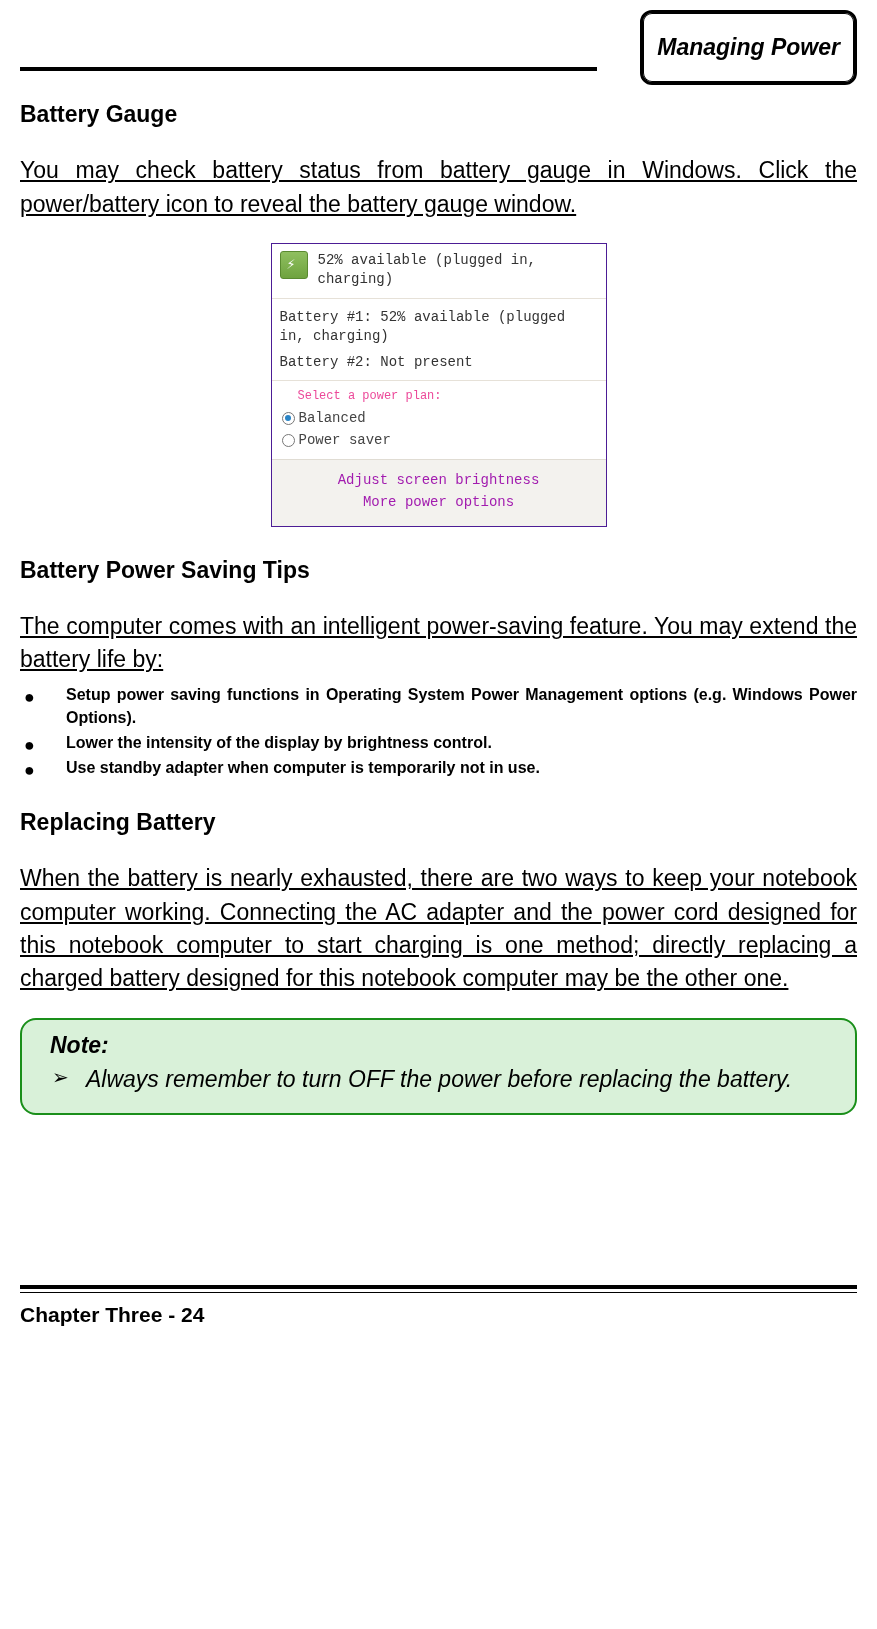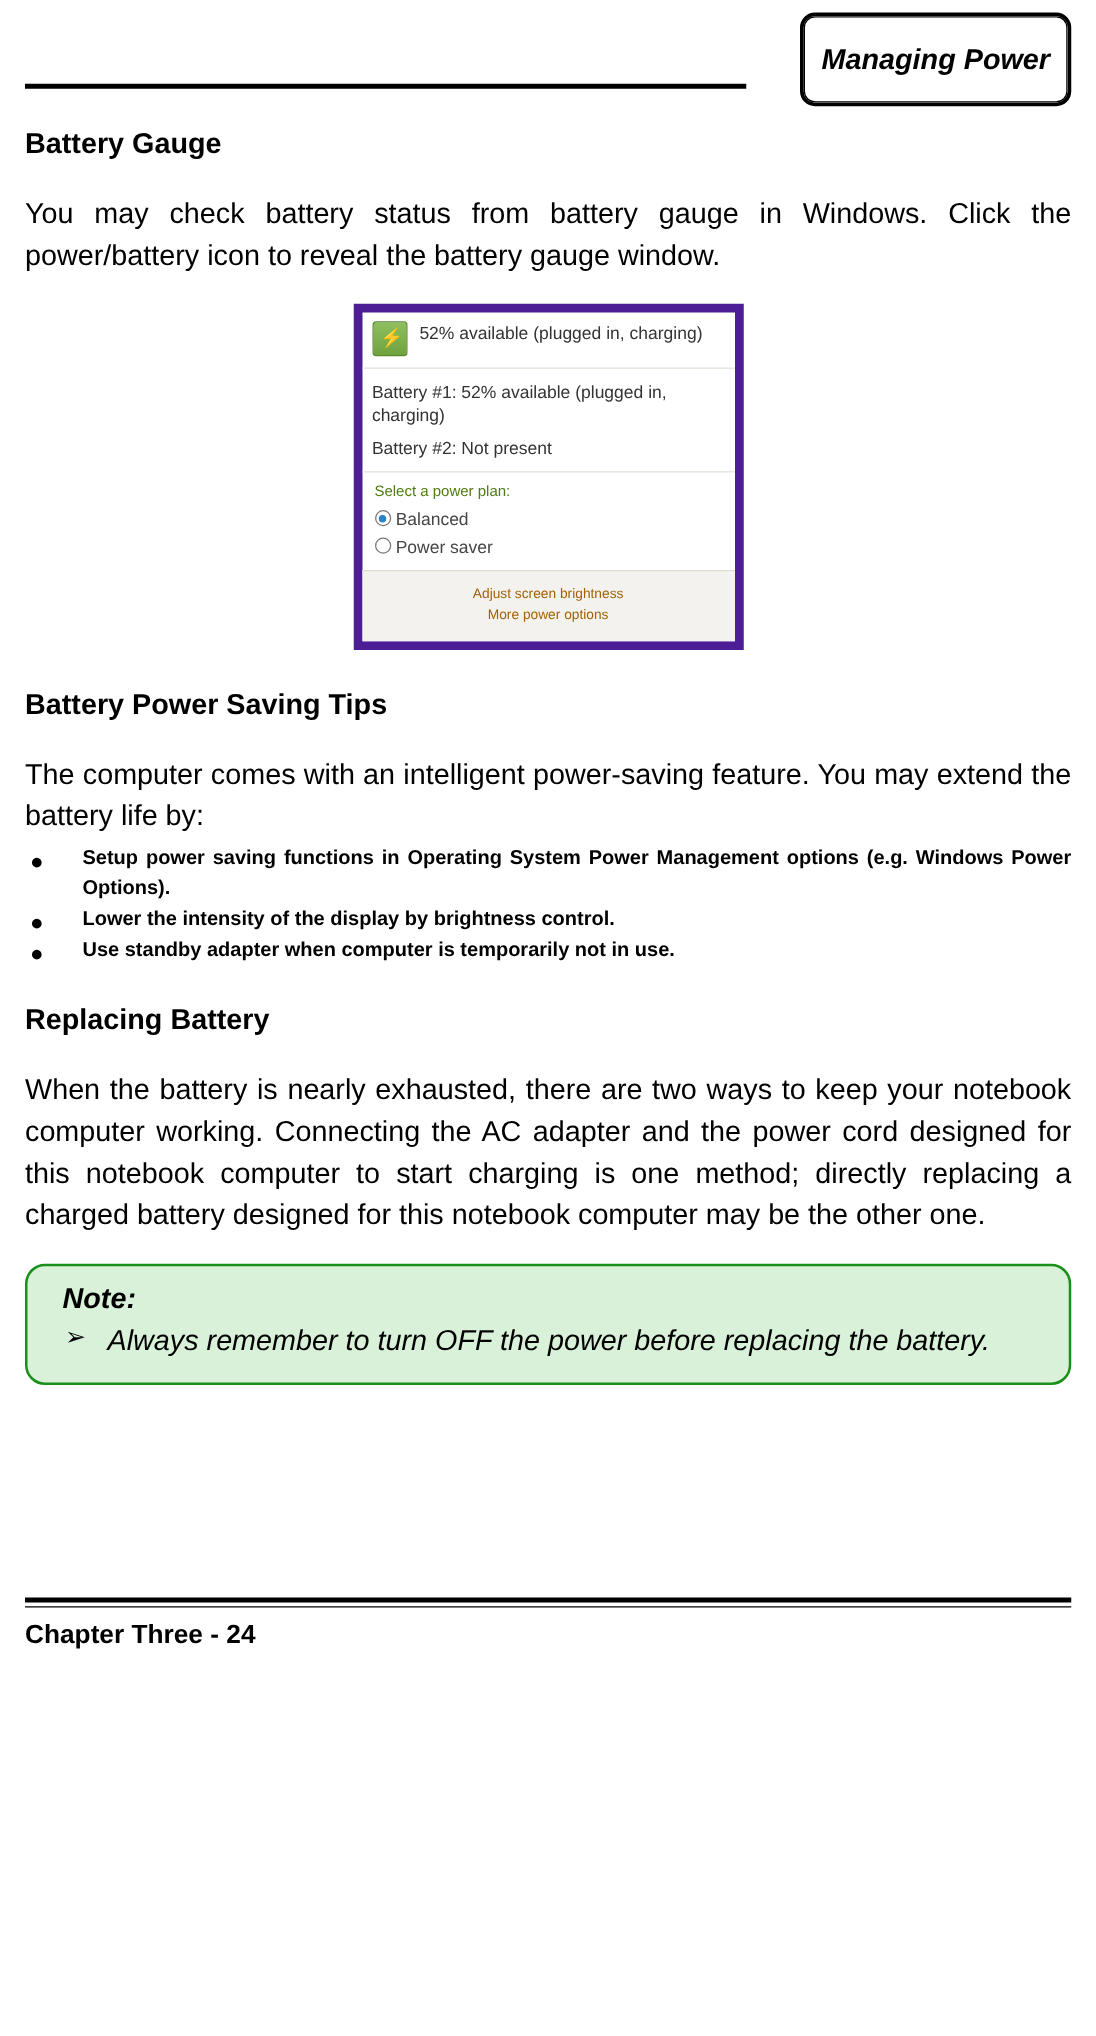"You may check battery status" p.body { text-decoration: none -> underline }
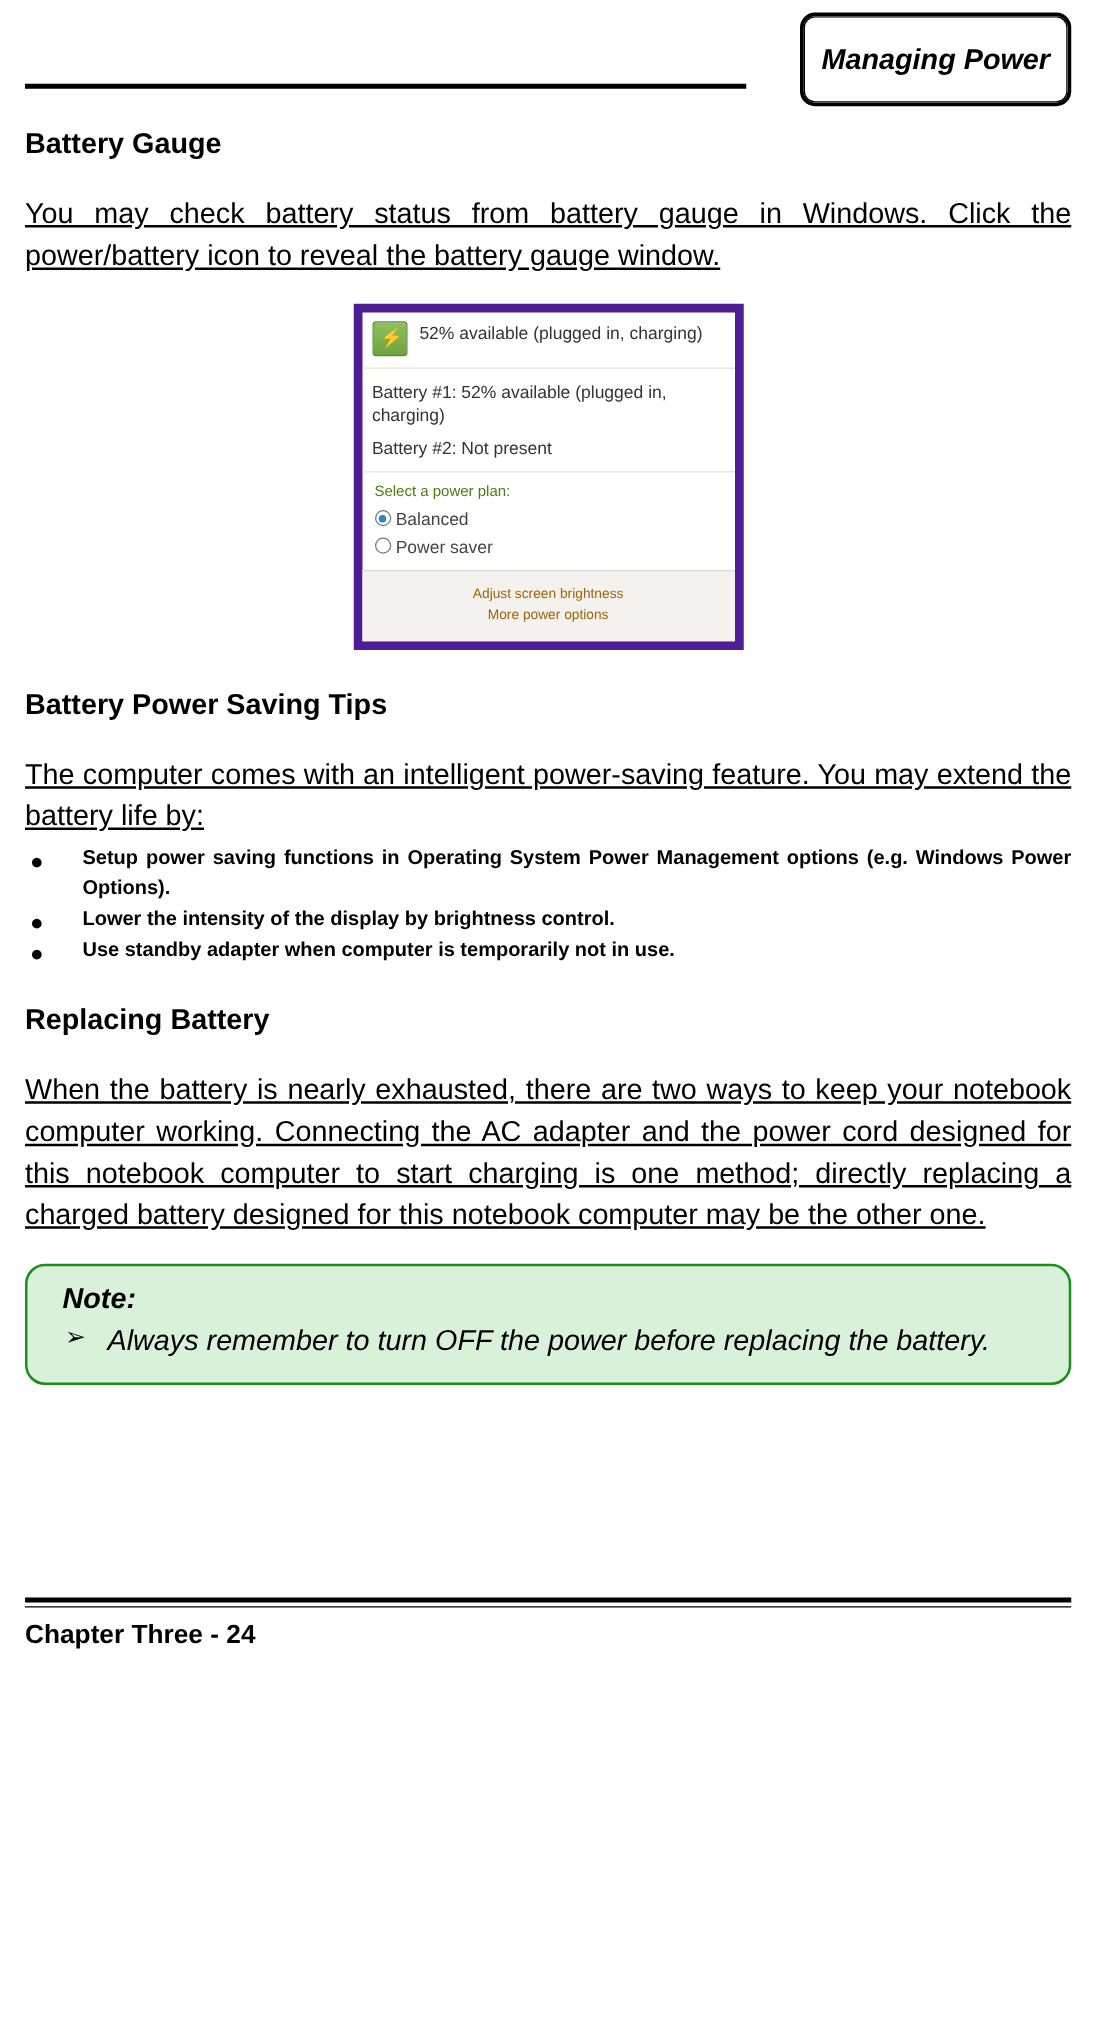"52% available (plugged in, charging)" .gauge { border: 7px solid #4c1d95 -> 1px solid #4c1d95; font-family: Liberation Sans, sans-serif -> Liberation Mono, monospace; width: 312px -> 336px }
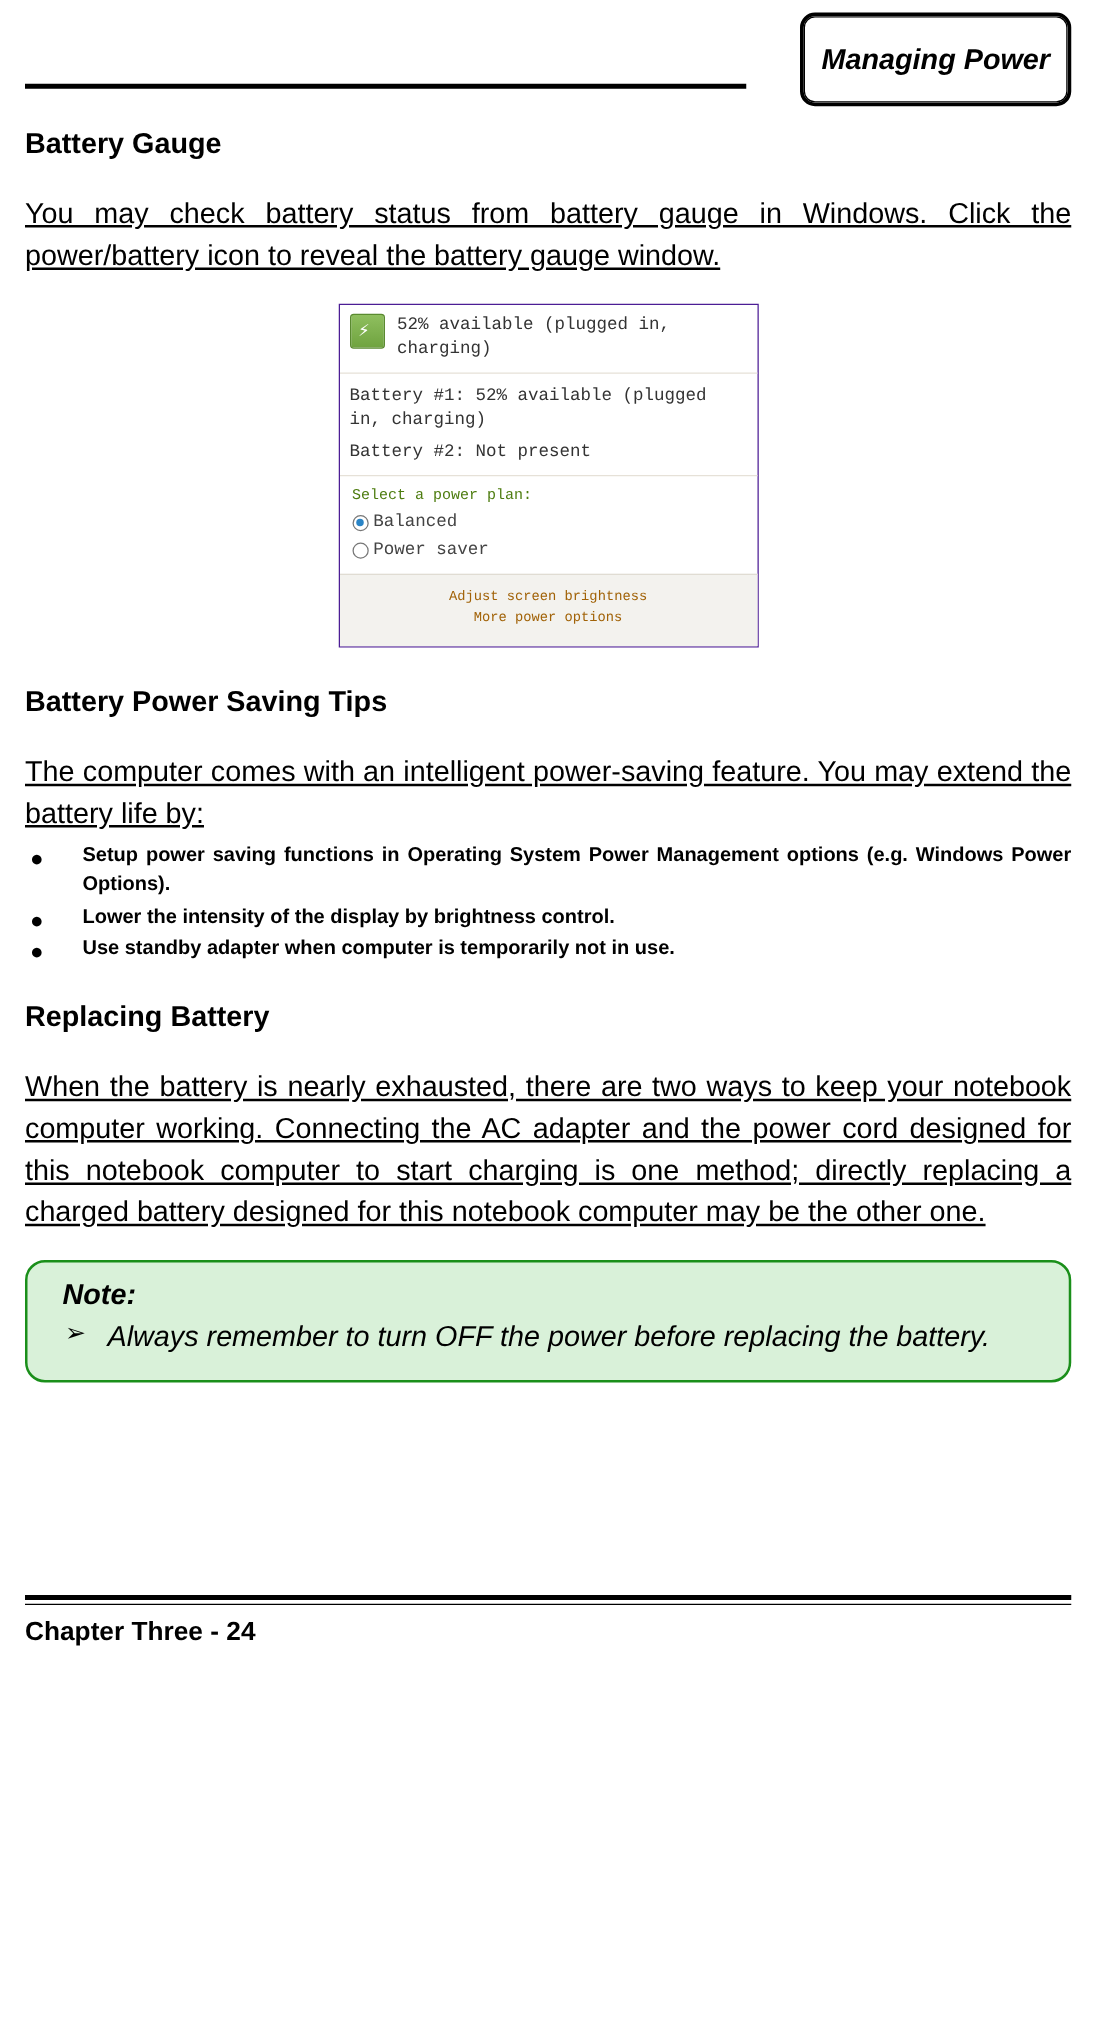"Select a power plan:" .gauge .section-label { color: #4d7c0f -> #ec4899; padding: 6px 10px 4px 10px -> 6px 10px 4px 26px }
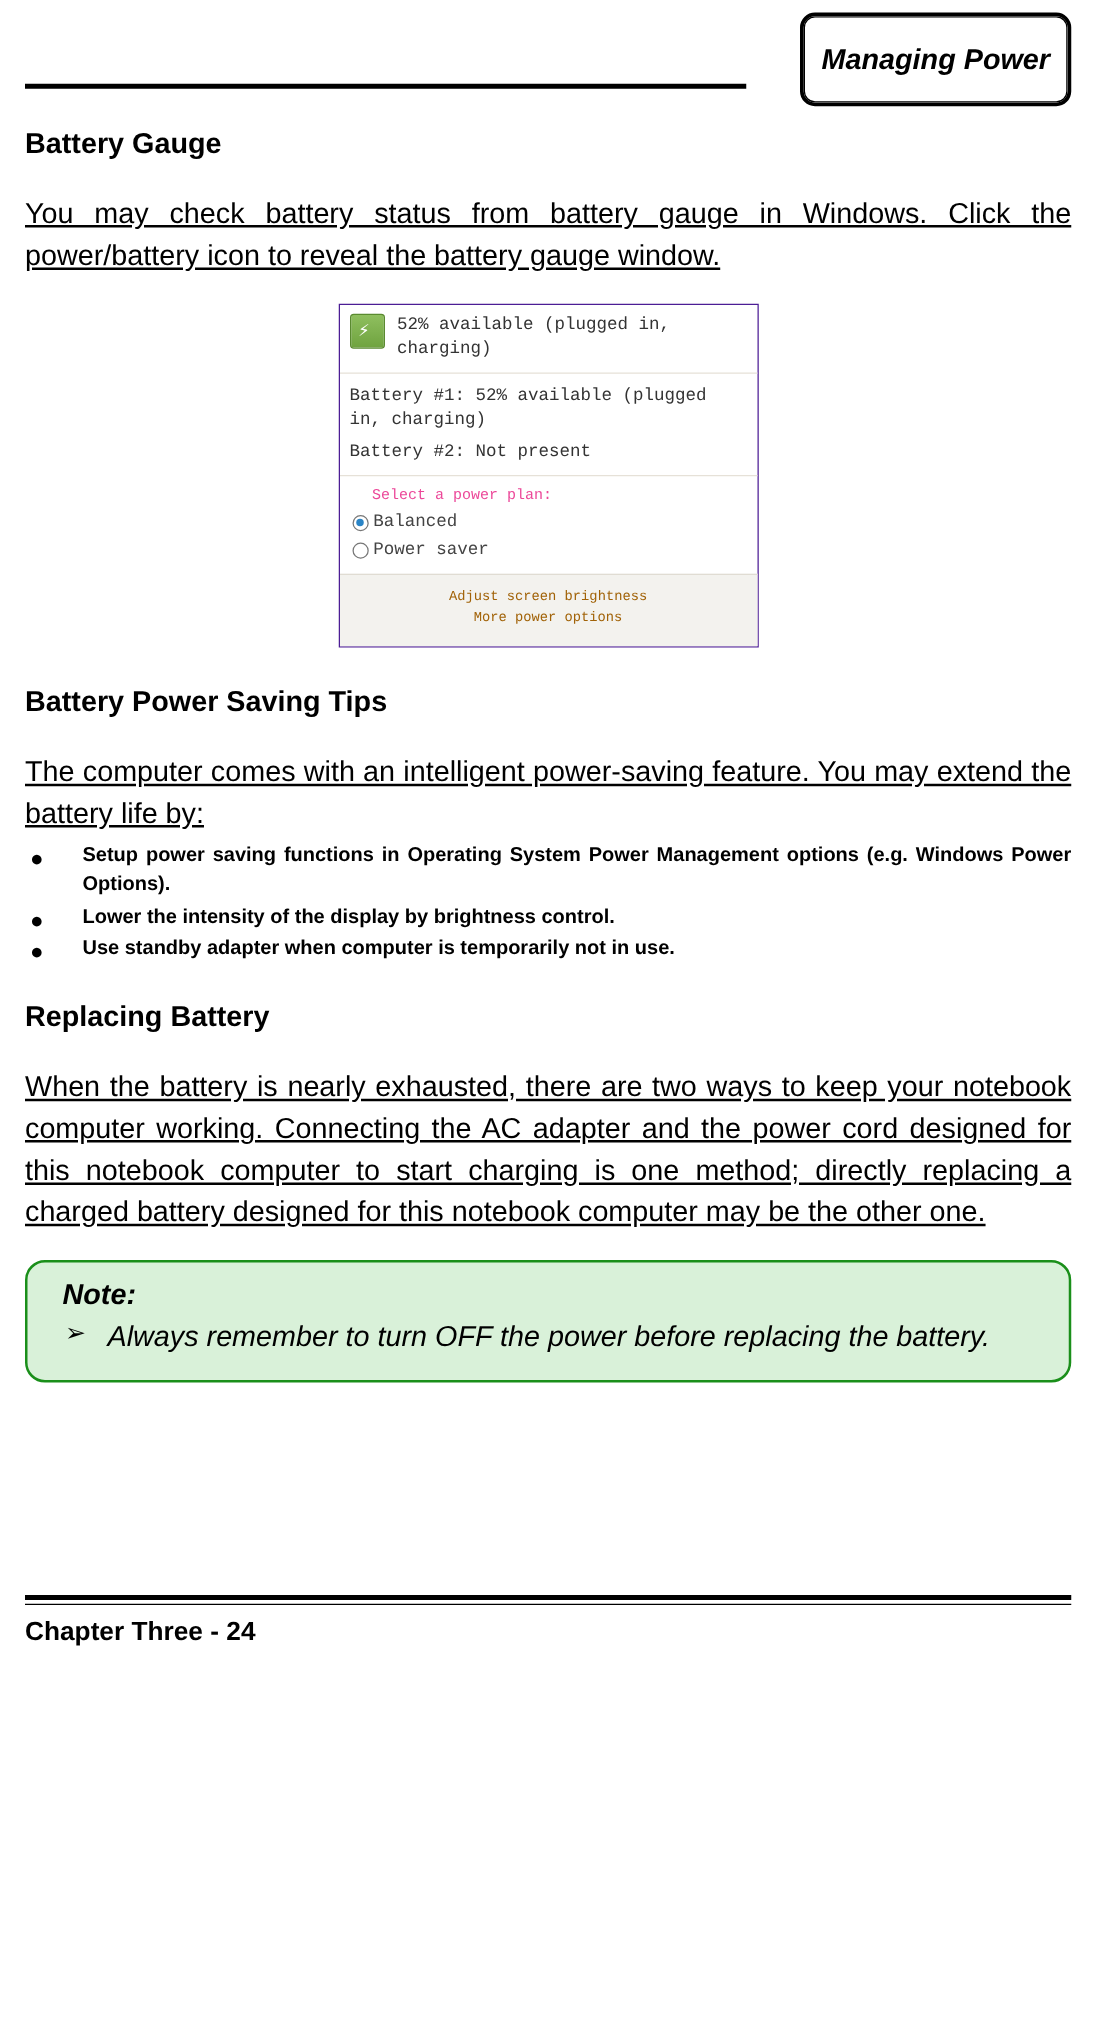"Adjust screen brightness" .gauge .links a { color: #a16207 -> #a21caf; font-size: 11px -> 14px }
